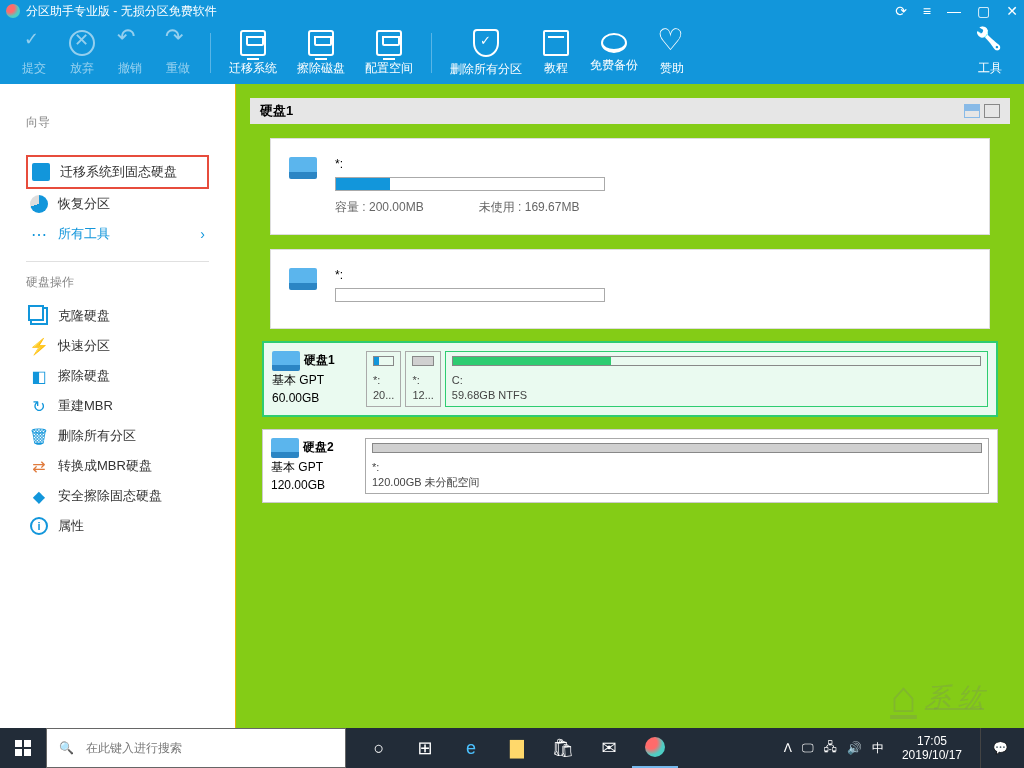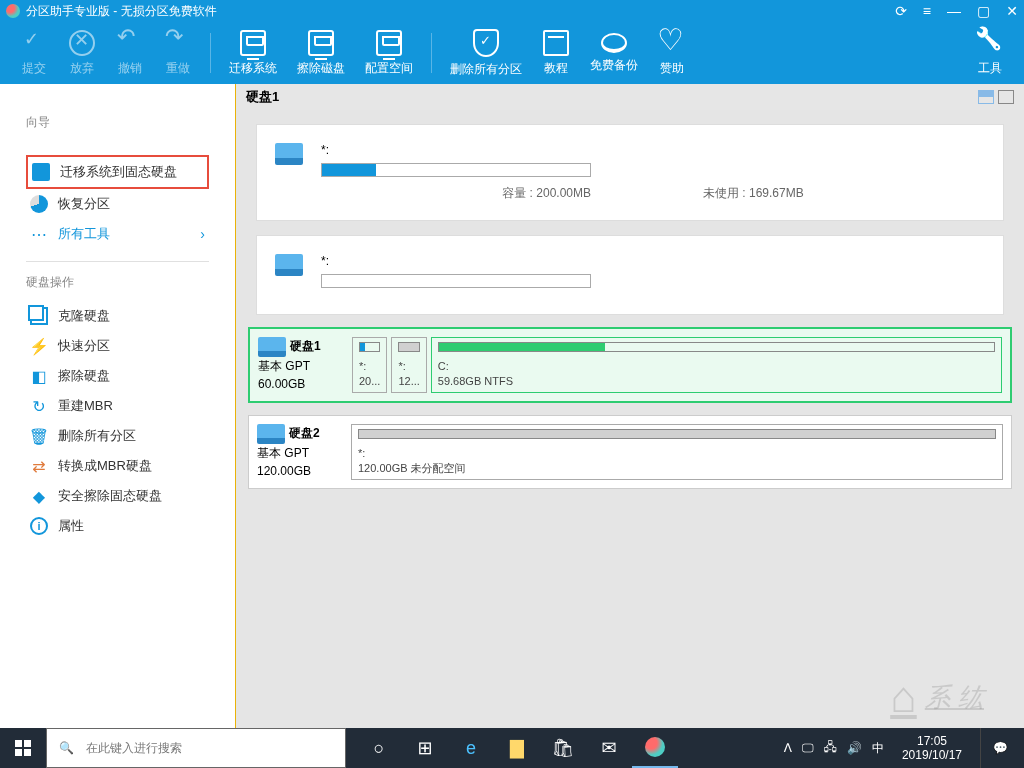"硬盘1" .main { background: #e5e5e5 -> #84cc16; padding: 0 -> 14px }
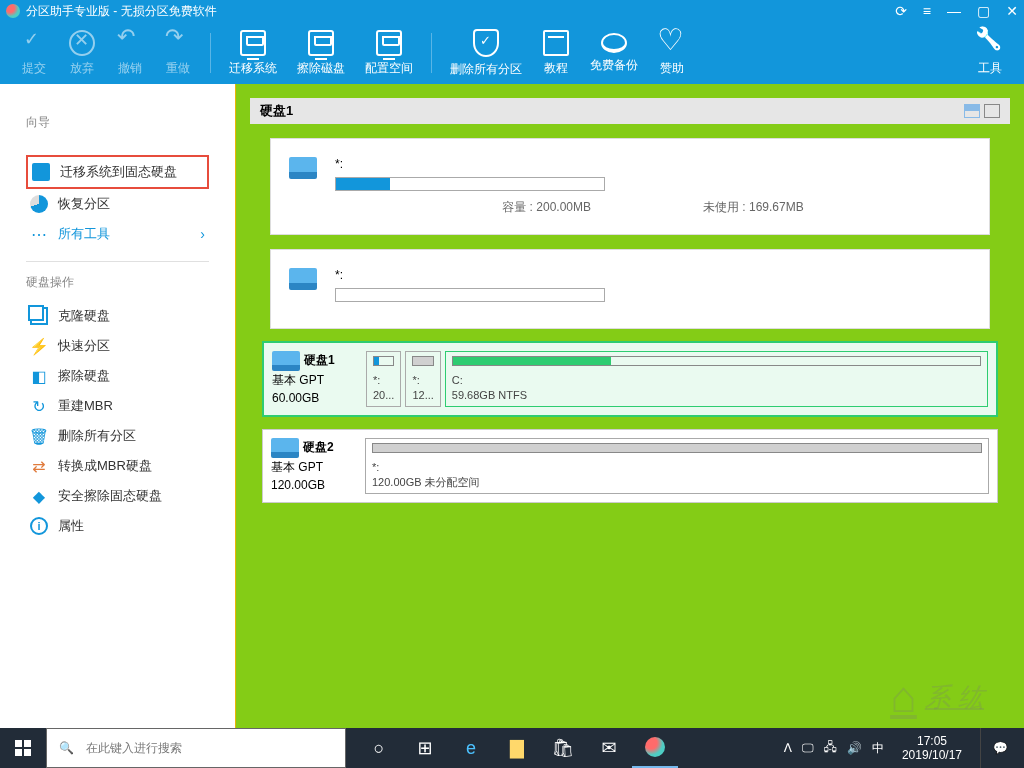"容量 : 200.00MB" .part-stats { gap: 112px -> 55px; justify-content: center -> none }
